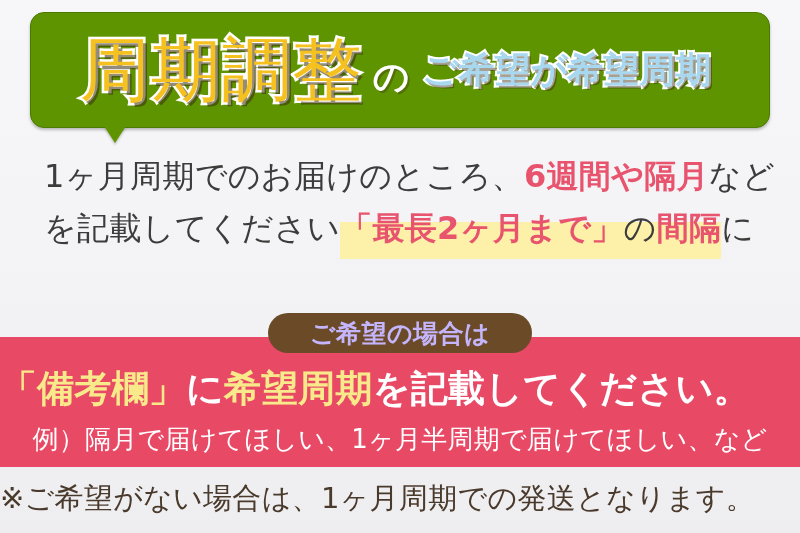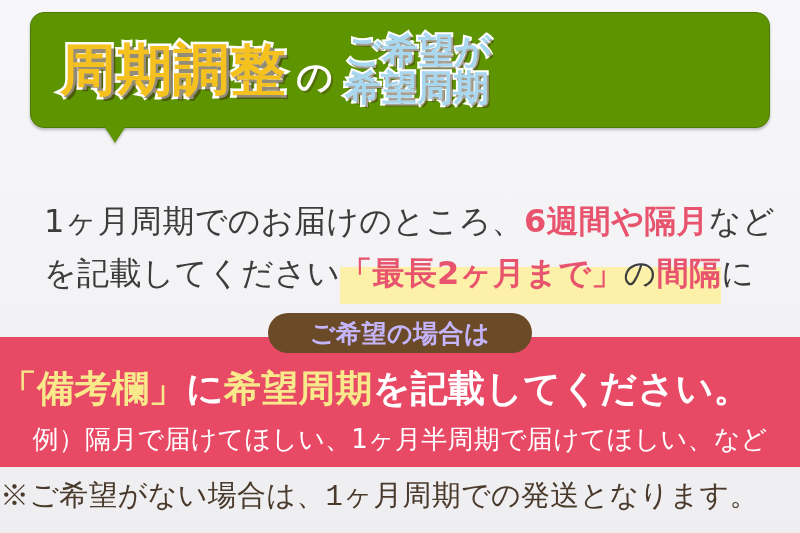"周期調整" .big-title { font-size: 56px -> 70px; font-weight: 700 -> 400; margin-left: 4px -> 24px }
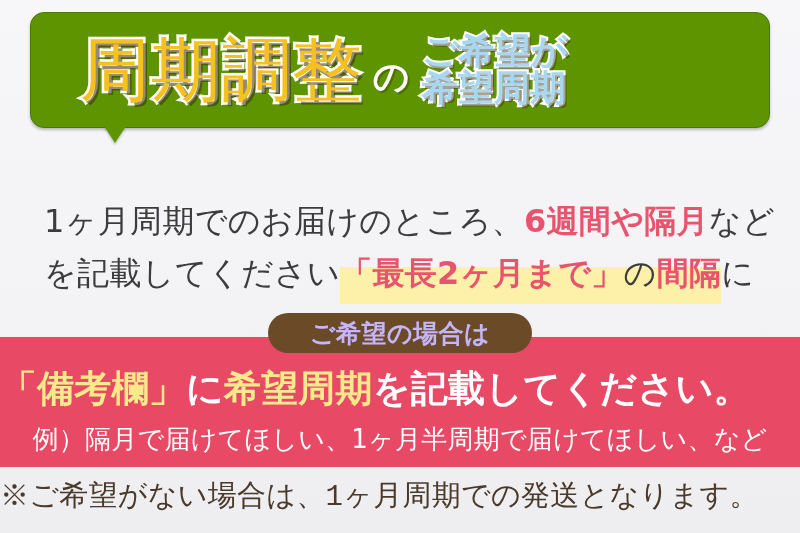"ご希望が" .kibou { flex-direction: column -> row }
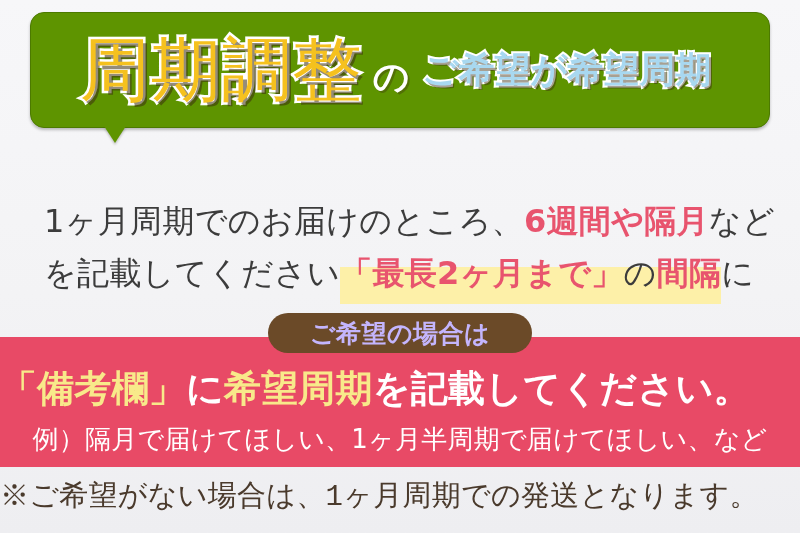"1ヶ月周期でのお届けのところ、6週間や隔月など" .body-copy { margin-top: 45px -> none }
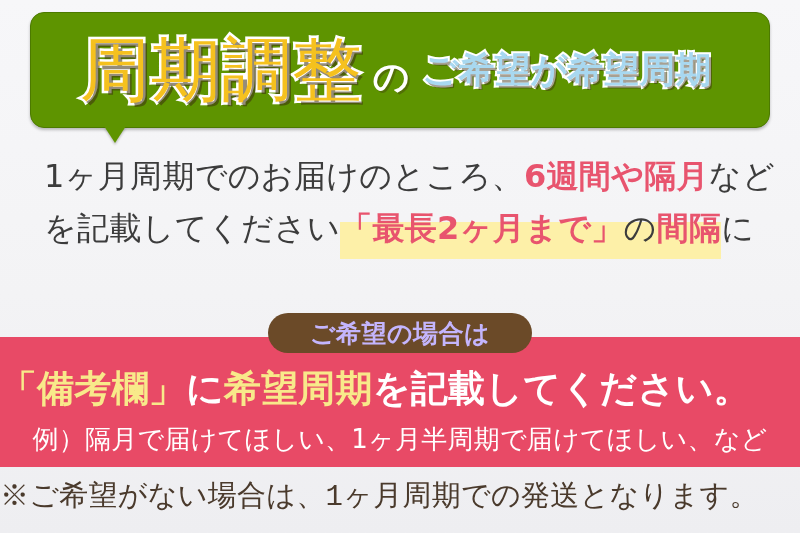"※ご希望がない場合は、1ヶ月周期での発送となります。" .footer-note { font-family: Liberation Mono, monospace -> none }
